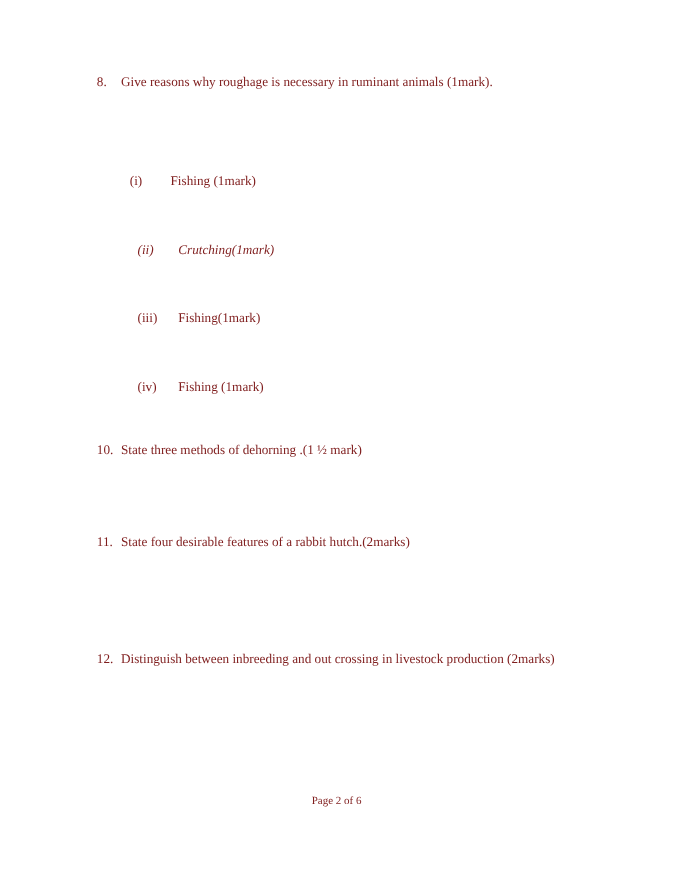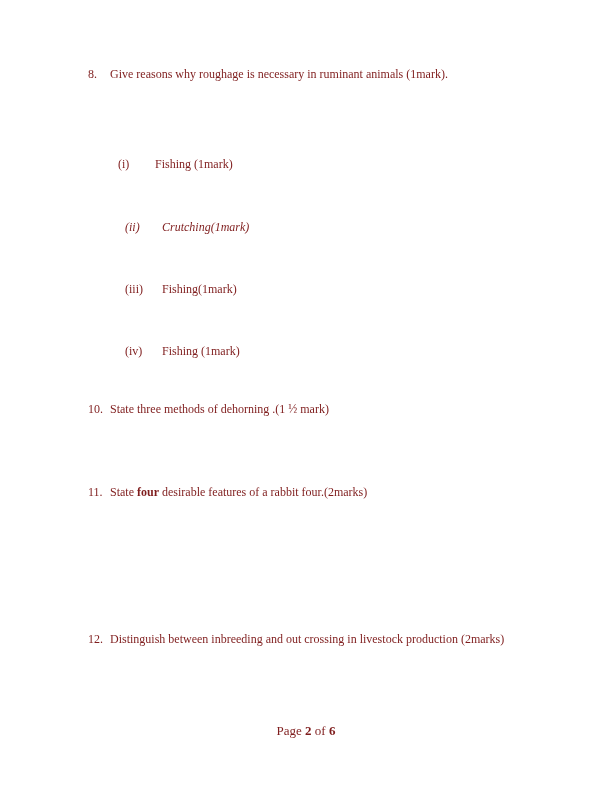"four" .bold { font-weight: bold -> normal }
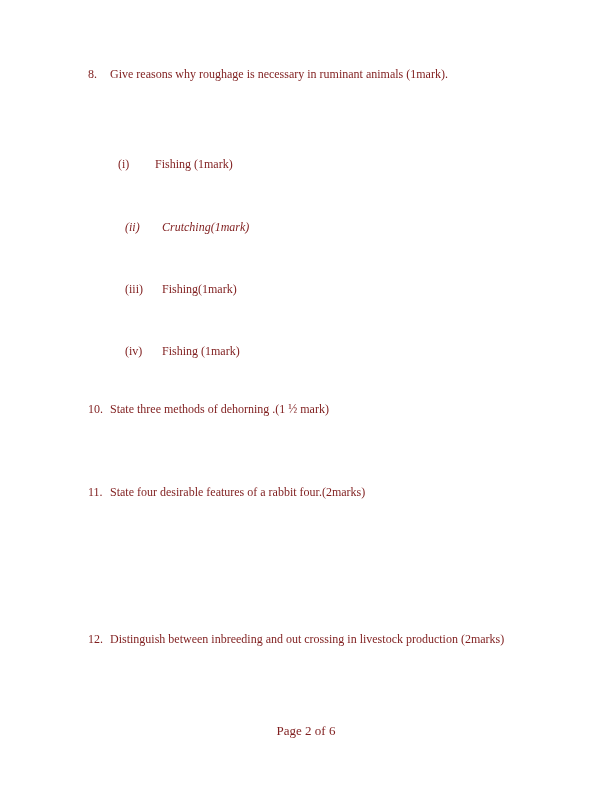"desirable features of a rabbit" span { text: four -> hutch }
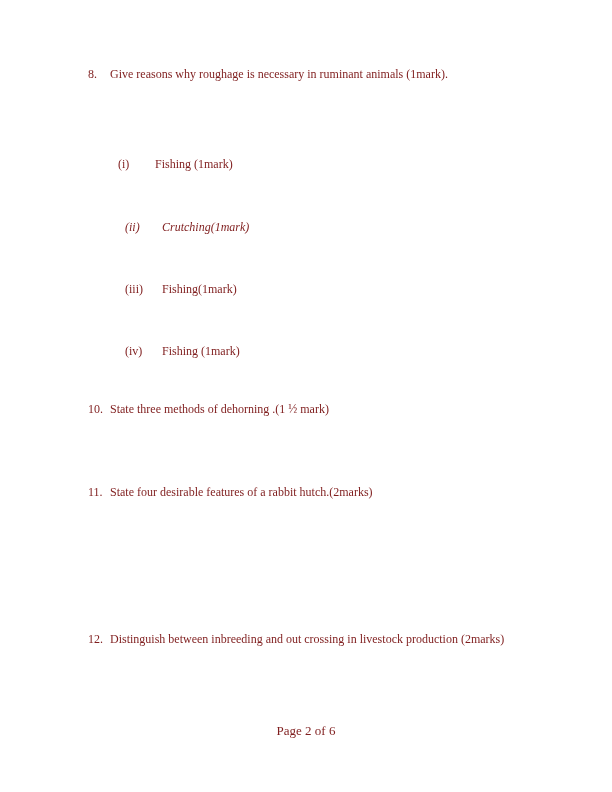"12. Distinguish between inbreeding and" div.line { margin-top: 40px -> none }
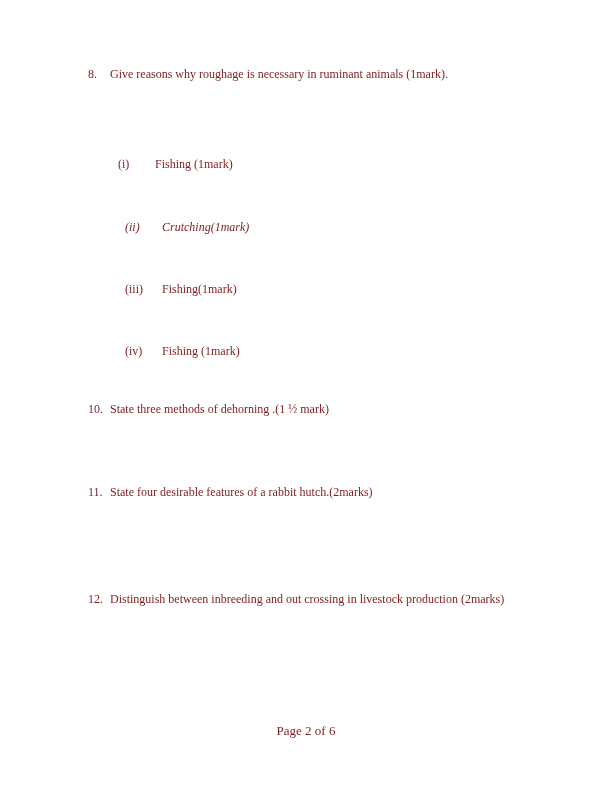"Page 2 of 6" .footer { font-size: 13px -> 10px }
